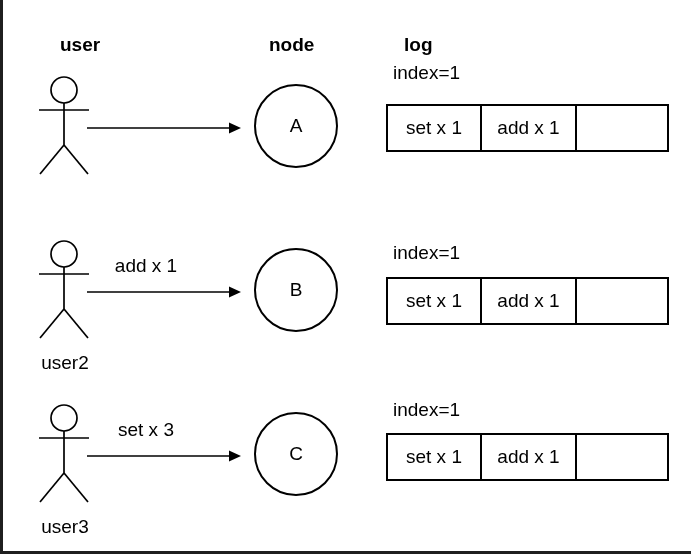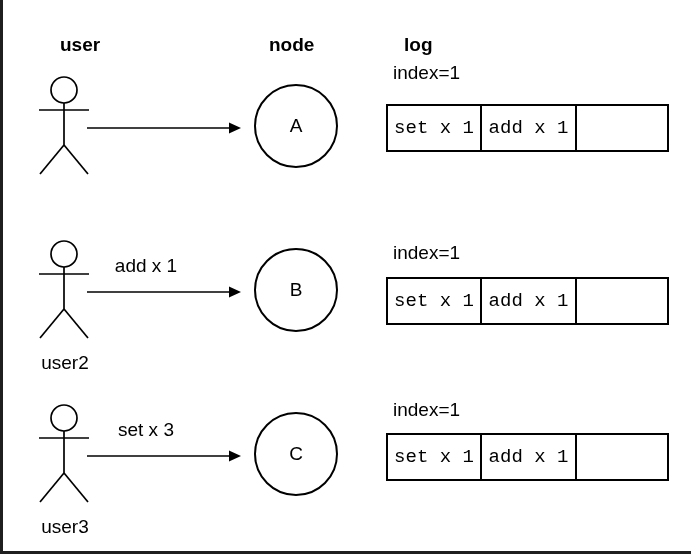"set x 1" .logtable { font-family: Liberation Mono, monospace -> none }
